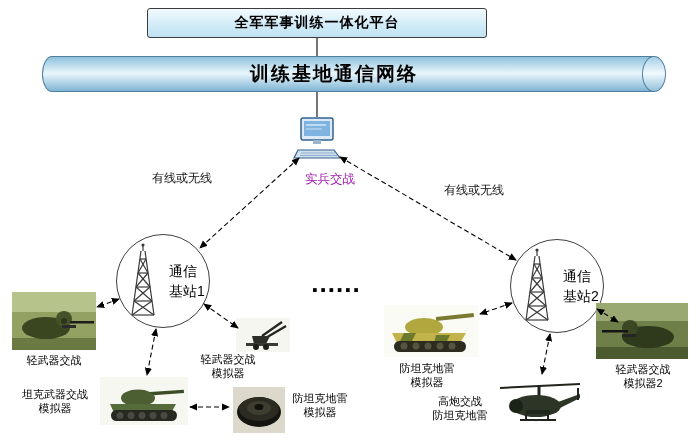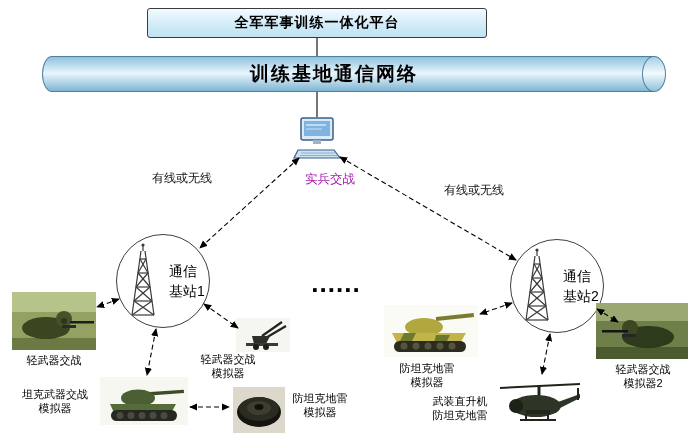"武装直升机" div { text: 武装直升机 -> 高炮交战 }
